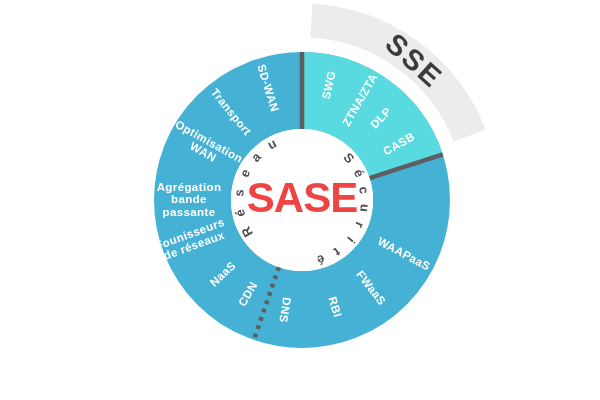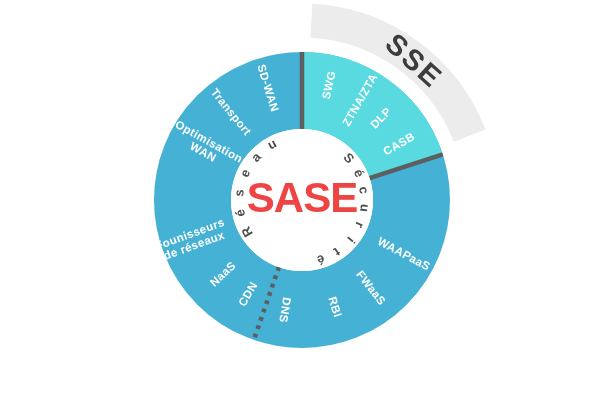"Agrégation" div.ring-label { html: none -> <div>Agrégation bande passante</div> }
